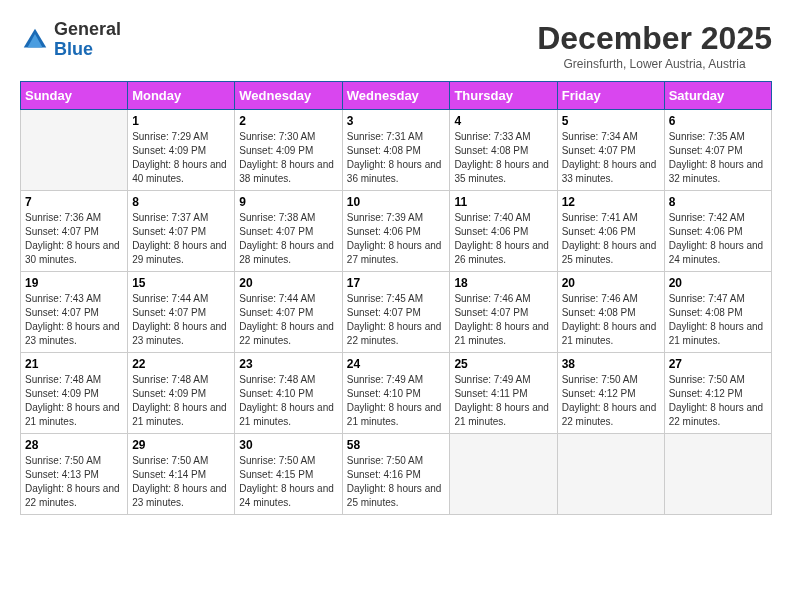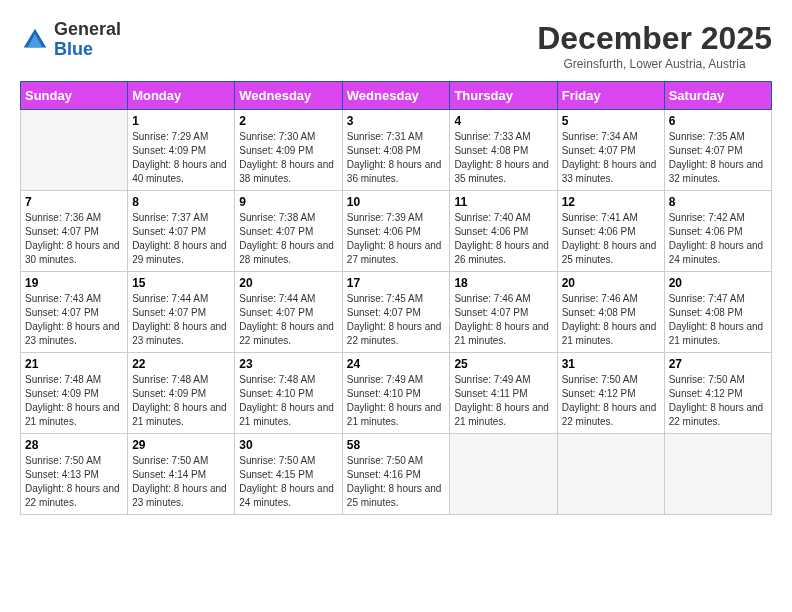"31" span.day-num { text: 31 -> 38 }
